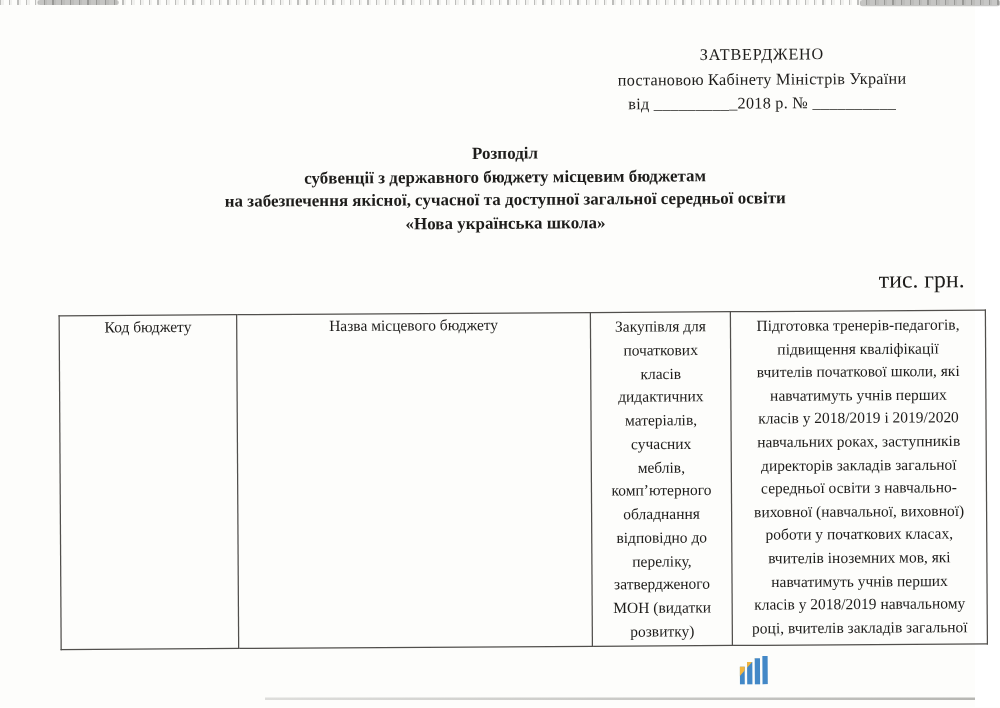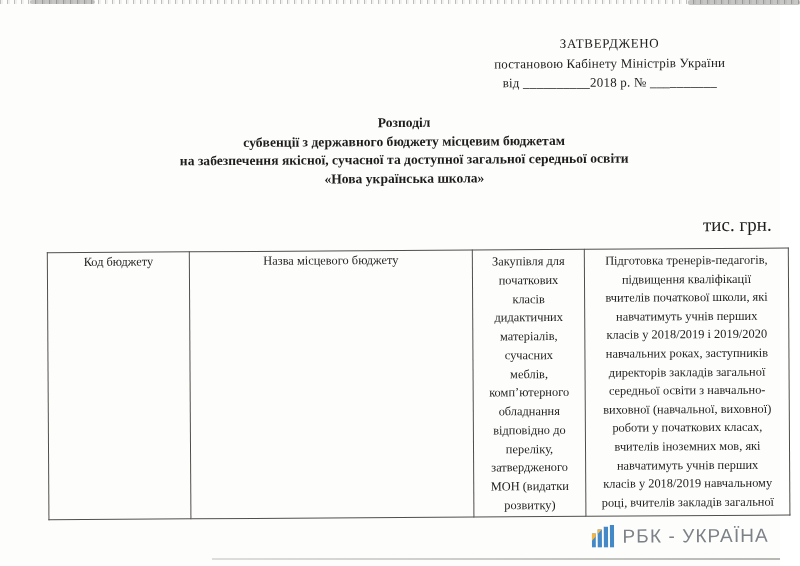"РБК - УКРАЇНА" span.wm-text { html: <span>РБК - УКРАЇНА</span> -> none }
